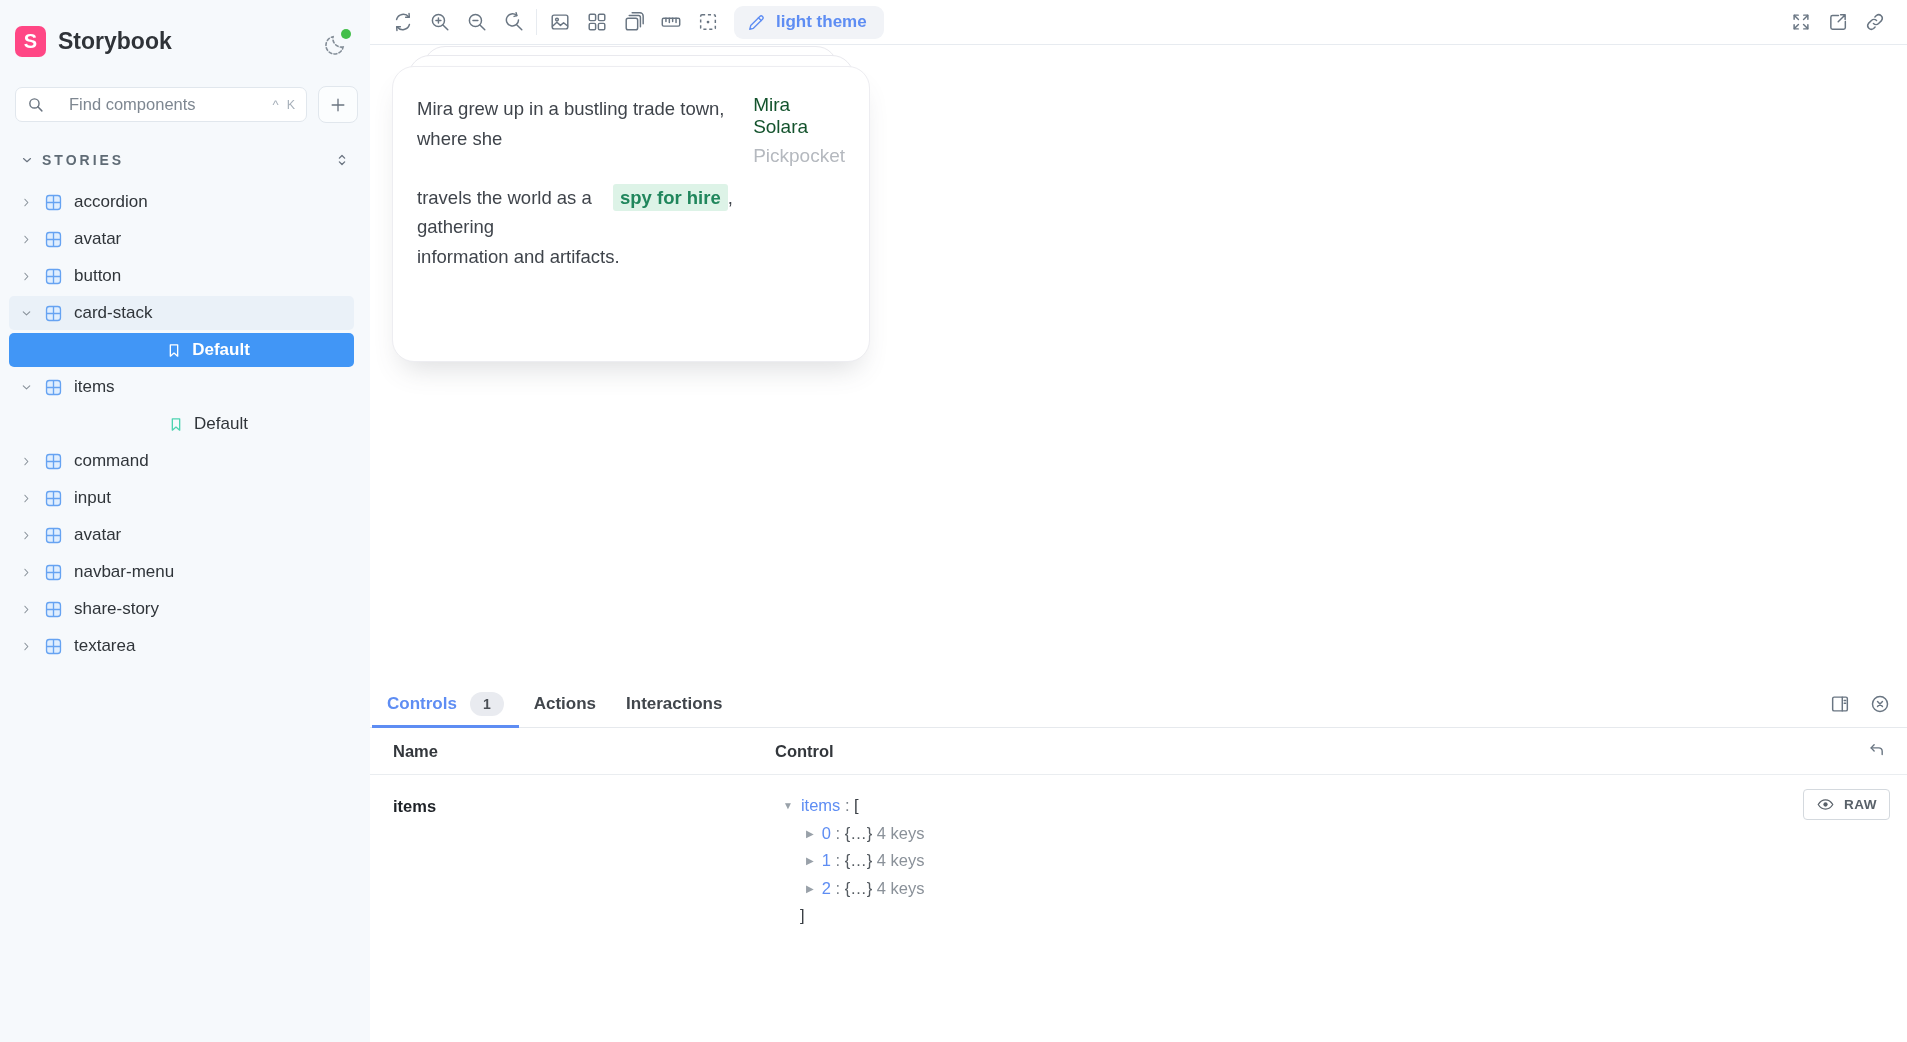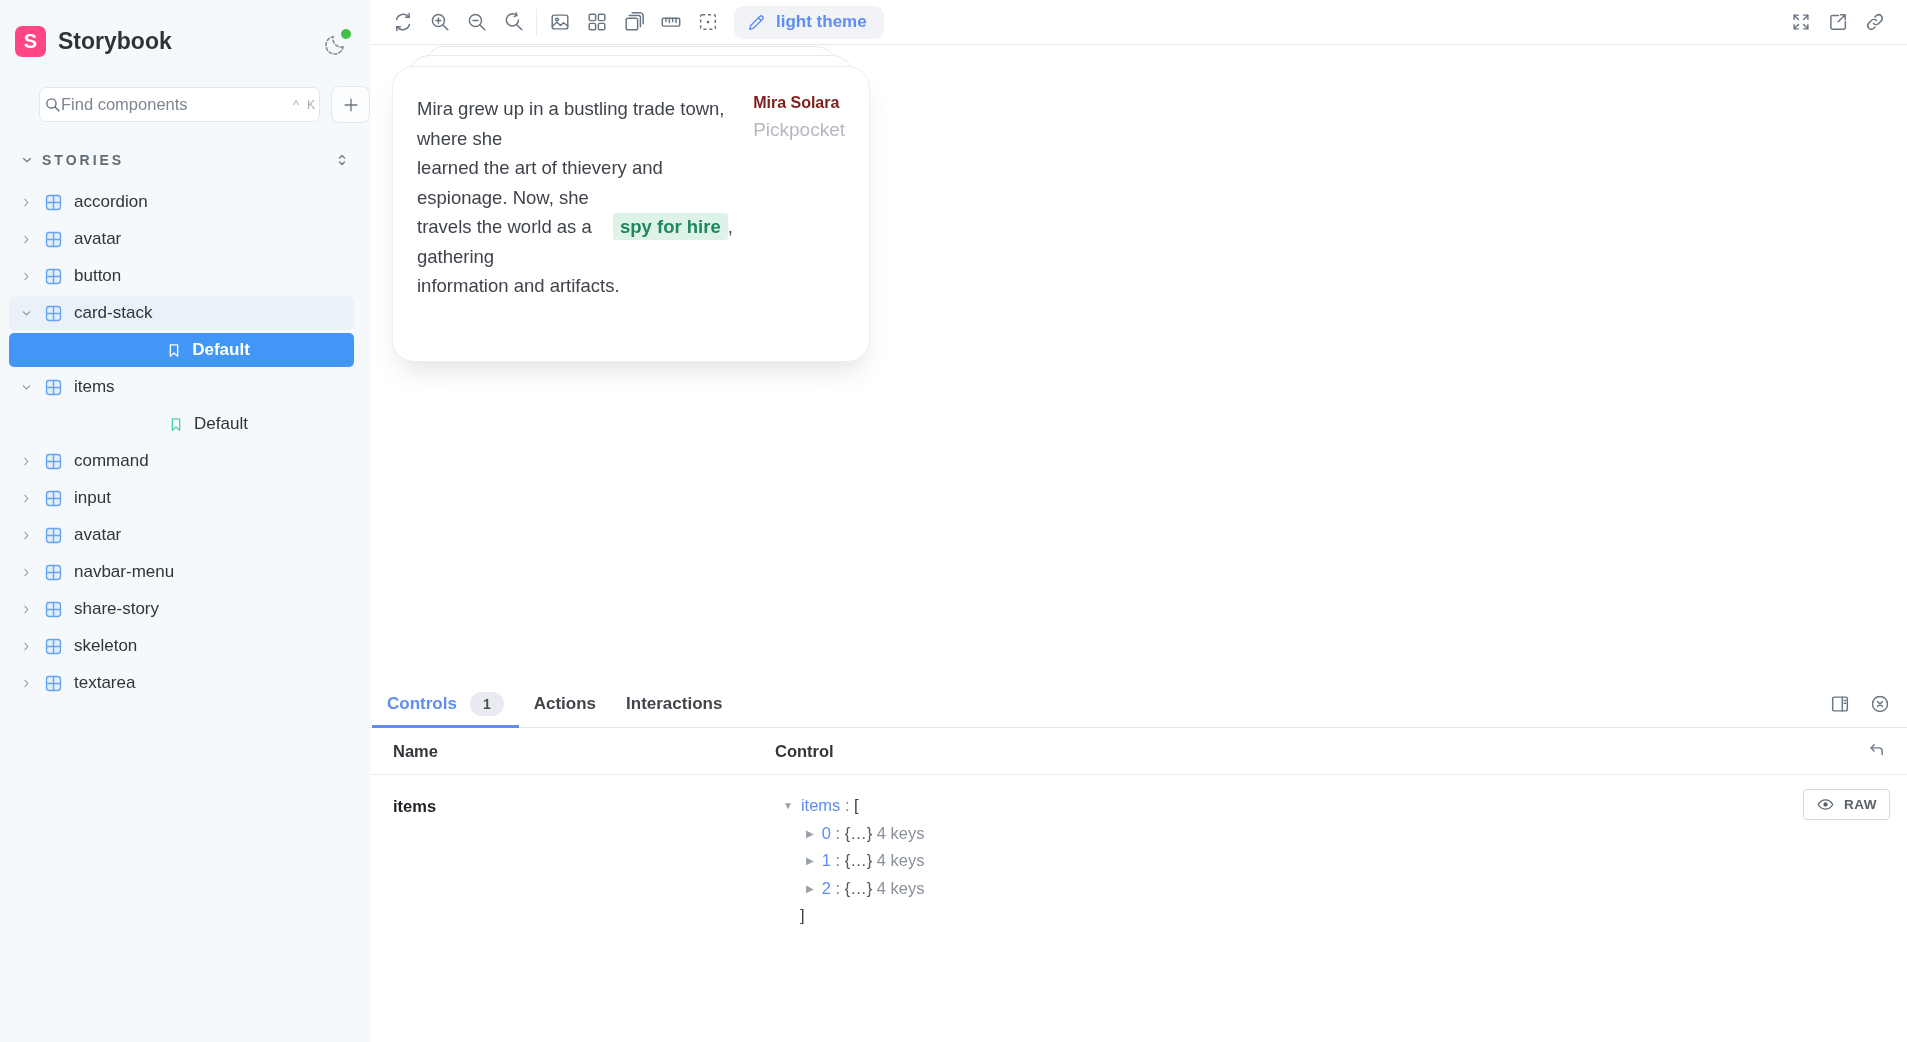"Find components" .searchbox { gap: 0 -> 25px; margin-left: 24px -> none; padding: 0 4px -> 0 11px }
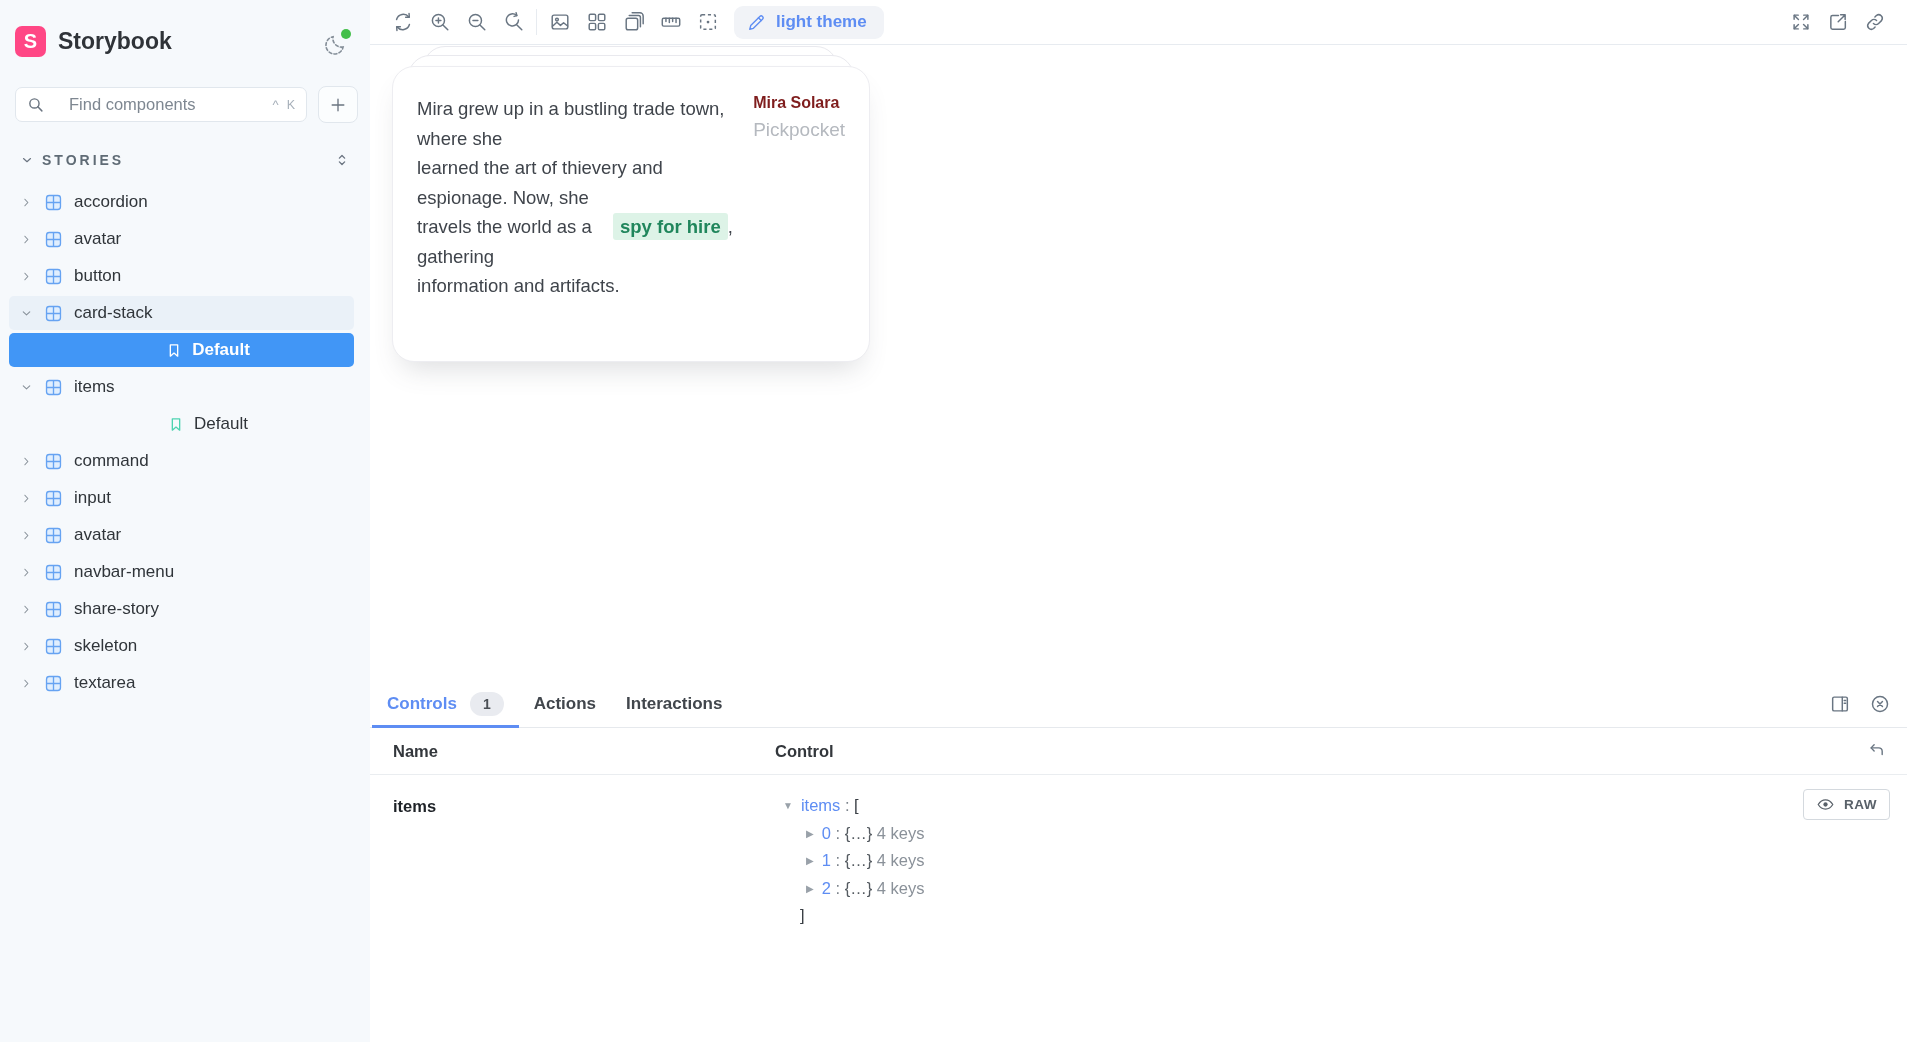"Mira Solara" .card-name { color: #7f1d1d -> #14532d; font-size: 16px -> 19px; font-weight: 700 -> 400 }
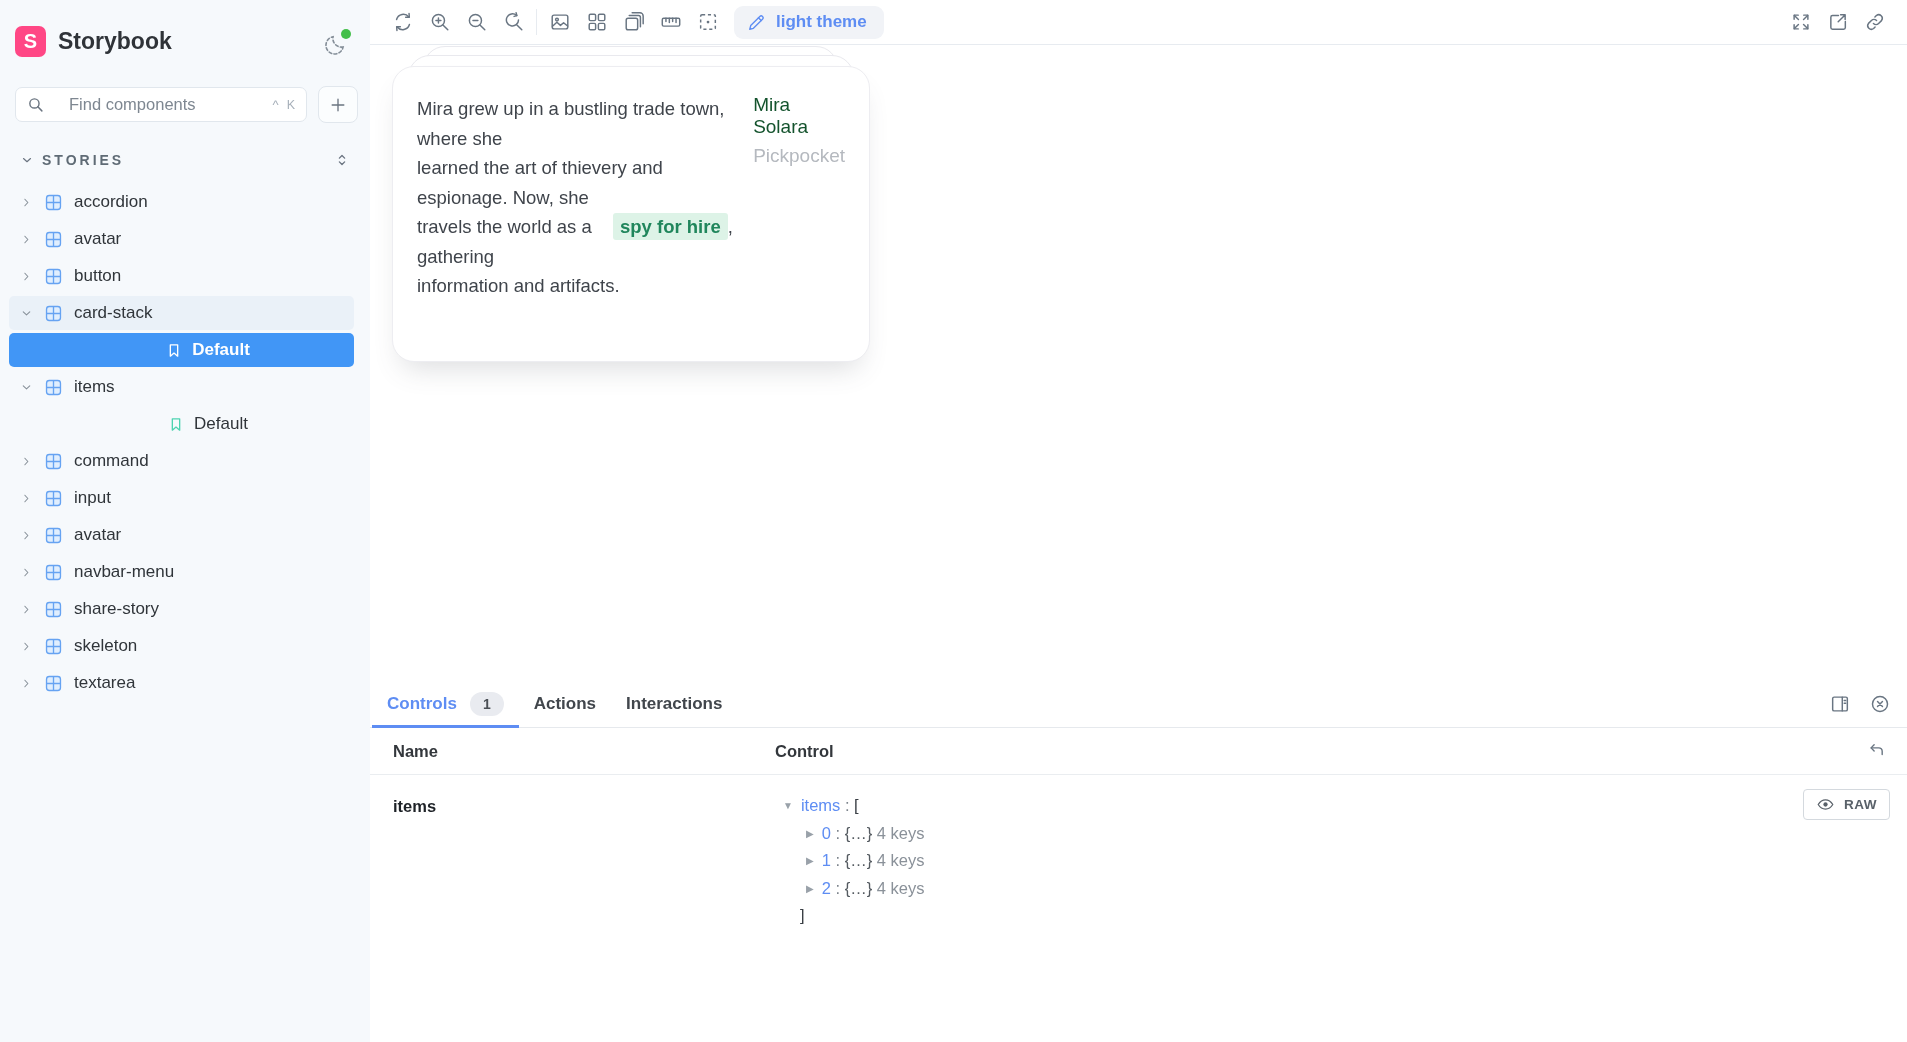"learned the art of thievery" span { html: <span>learned the art of thievery and espionage. Now, she</span> -> none }
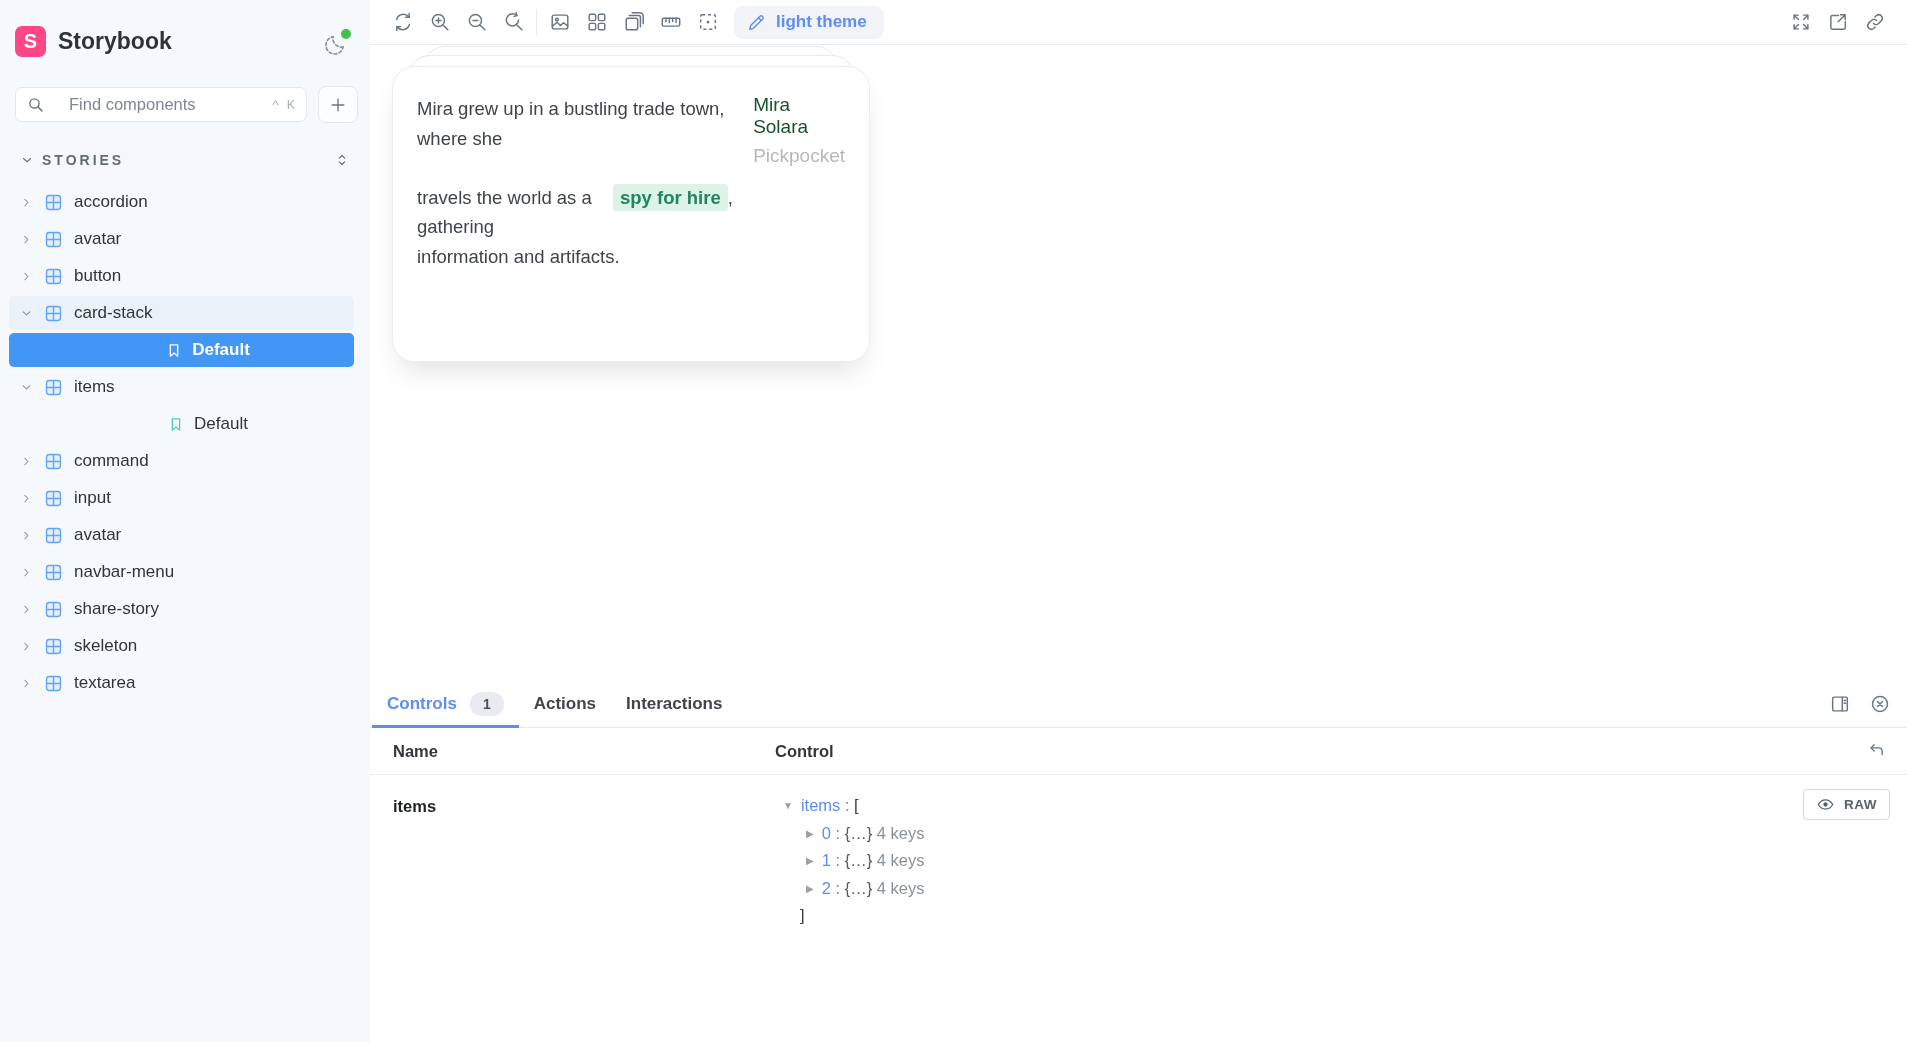"skeleton" div.titem { html: <div> <span> <svg> <path></path> </svg> </span> <span> <svg> <rect></rect> <path></path> </svg> </span> <span>skeleton</span> </div> -> none }
